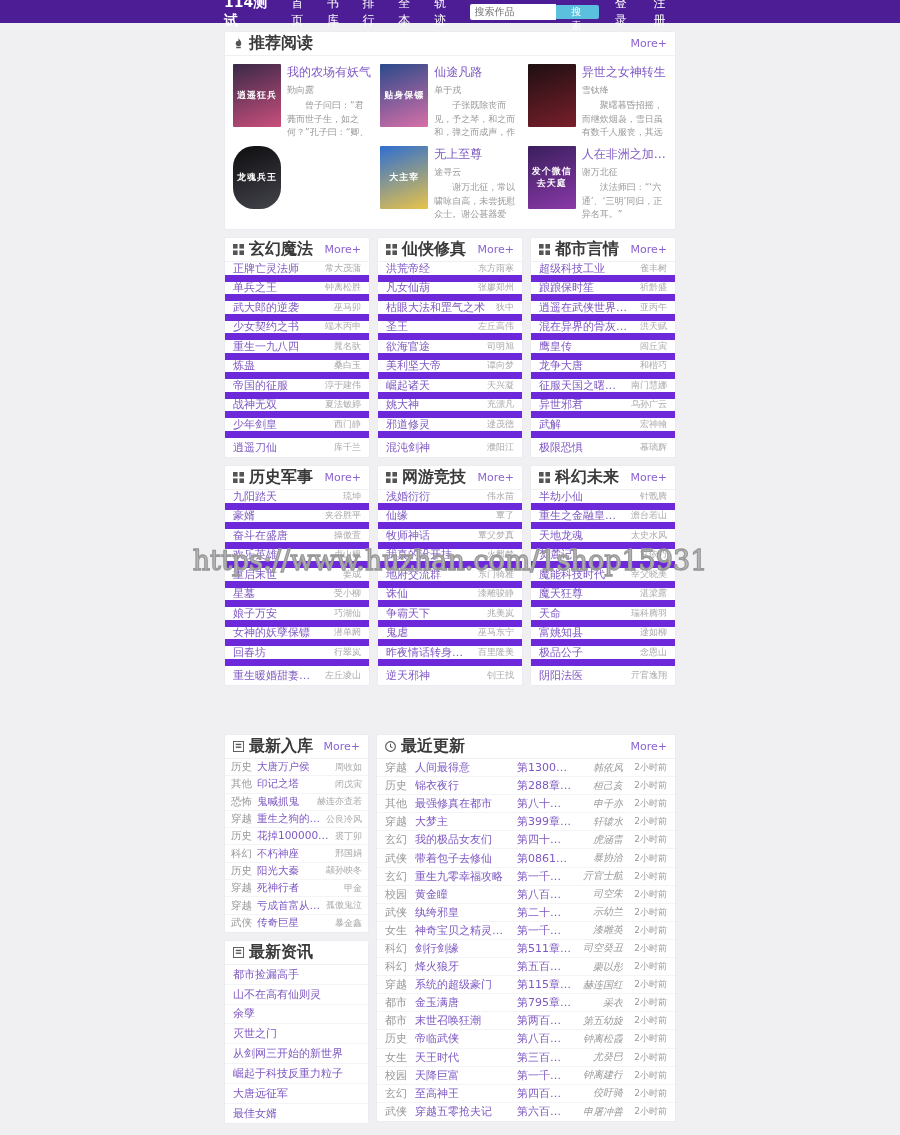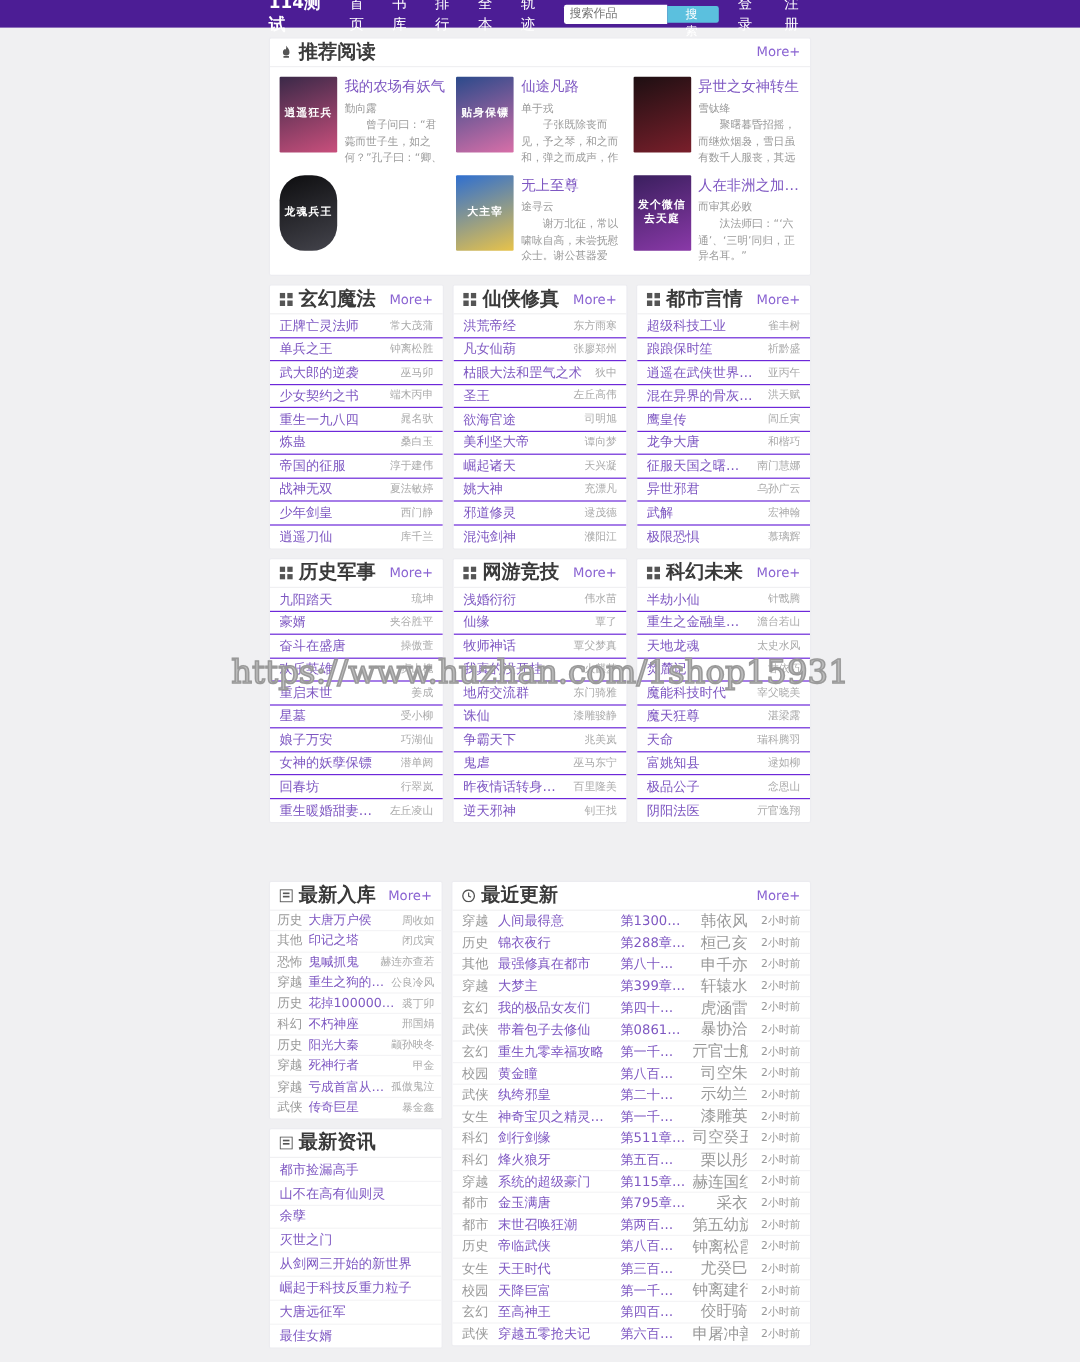"而审其必败" div.card-author { text: 而审其必败 -> 谢万北征 }
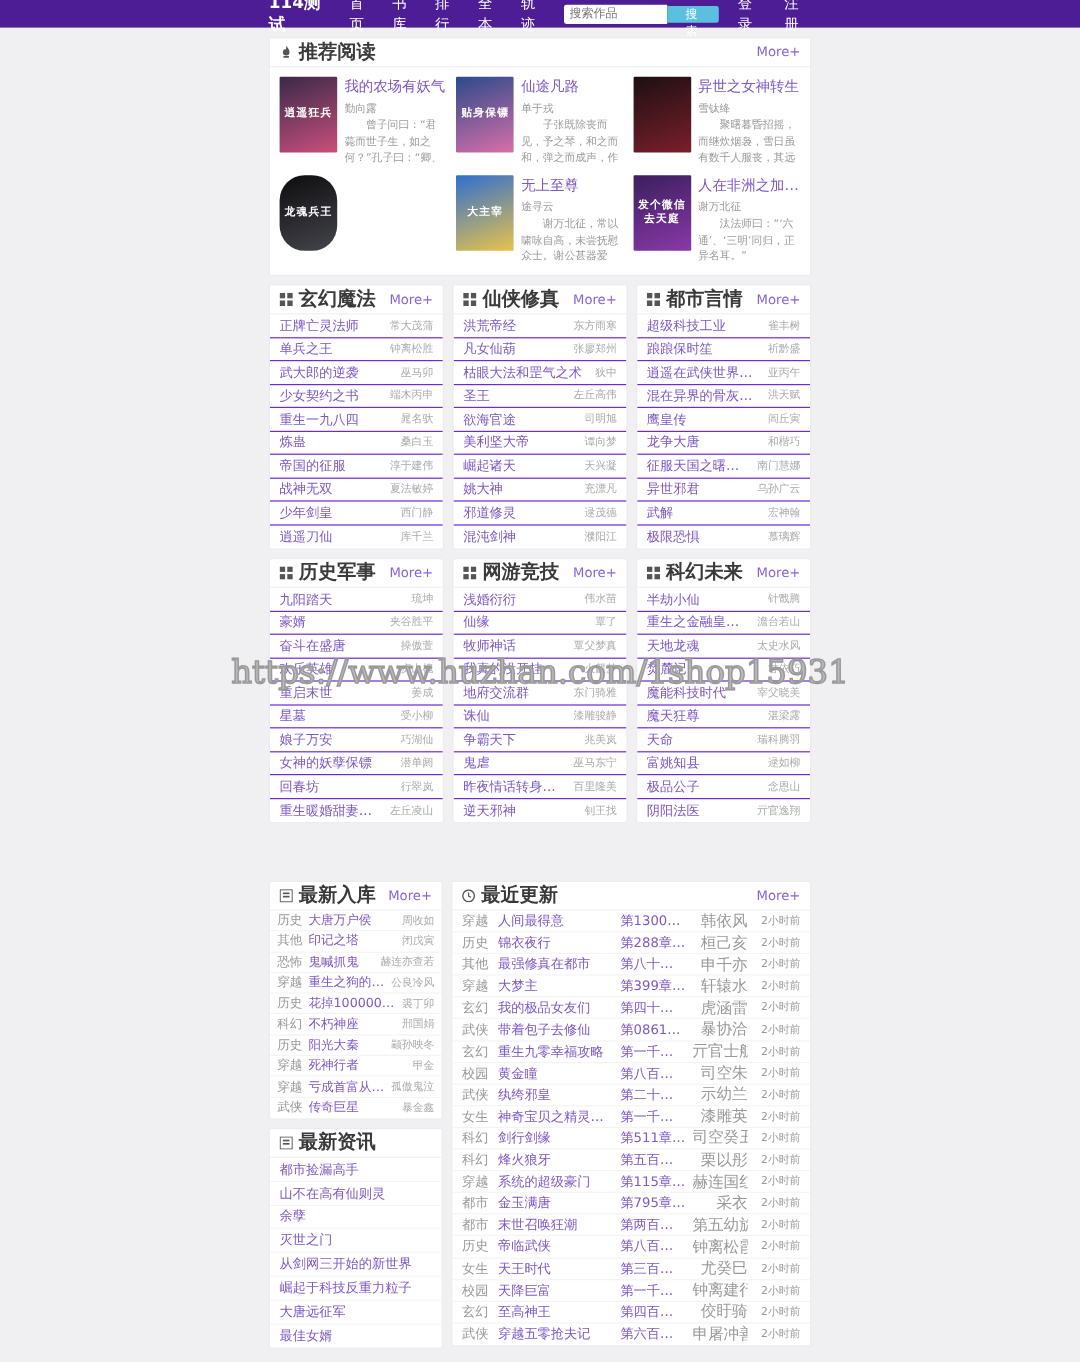"正牌亡灵法师" .lrow { border-bottom: 1px solid #6d28d9 -> 7px solid #6d28d9 }
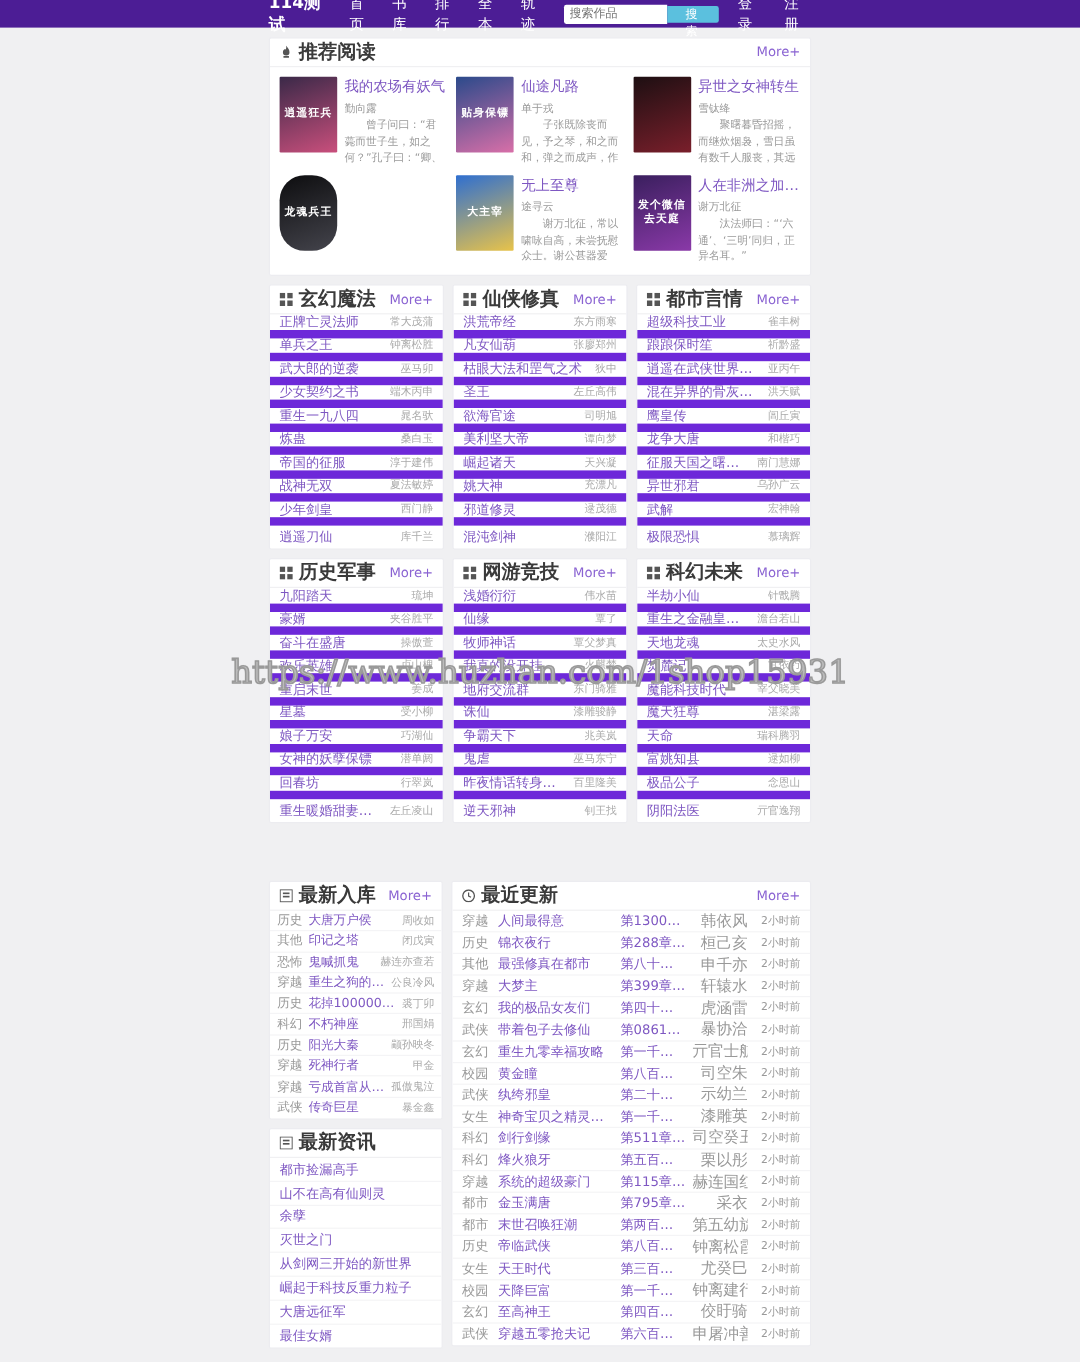"韩依风" .up-author { font-size: 13px -> 10px; font-style: none -> italic }
